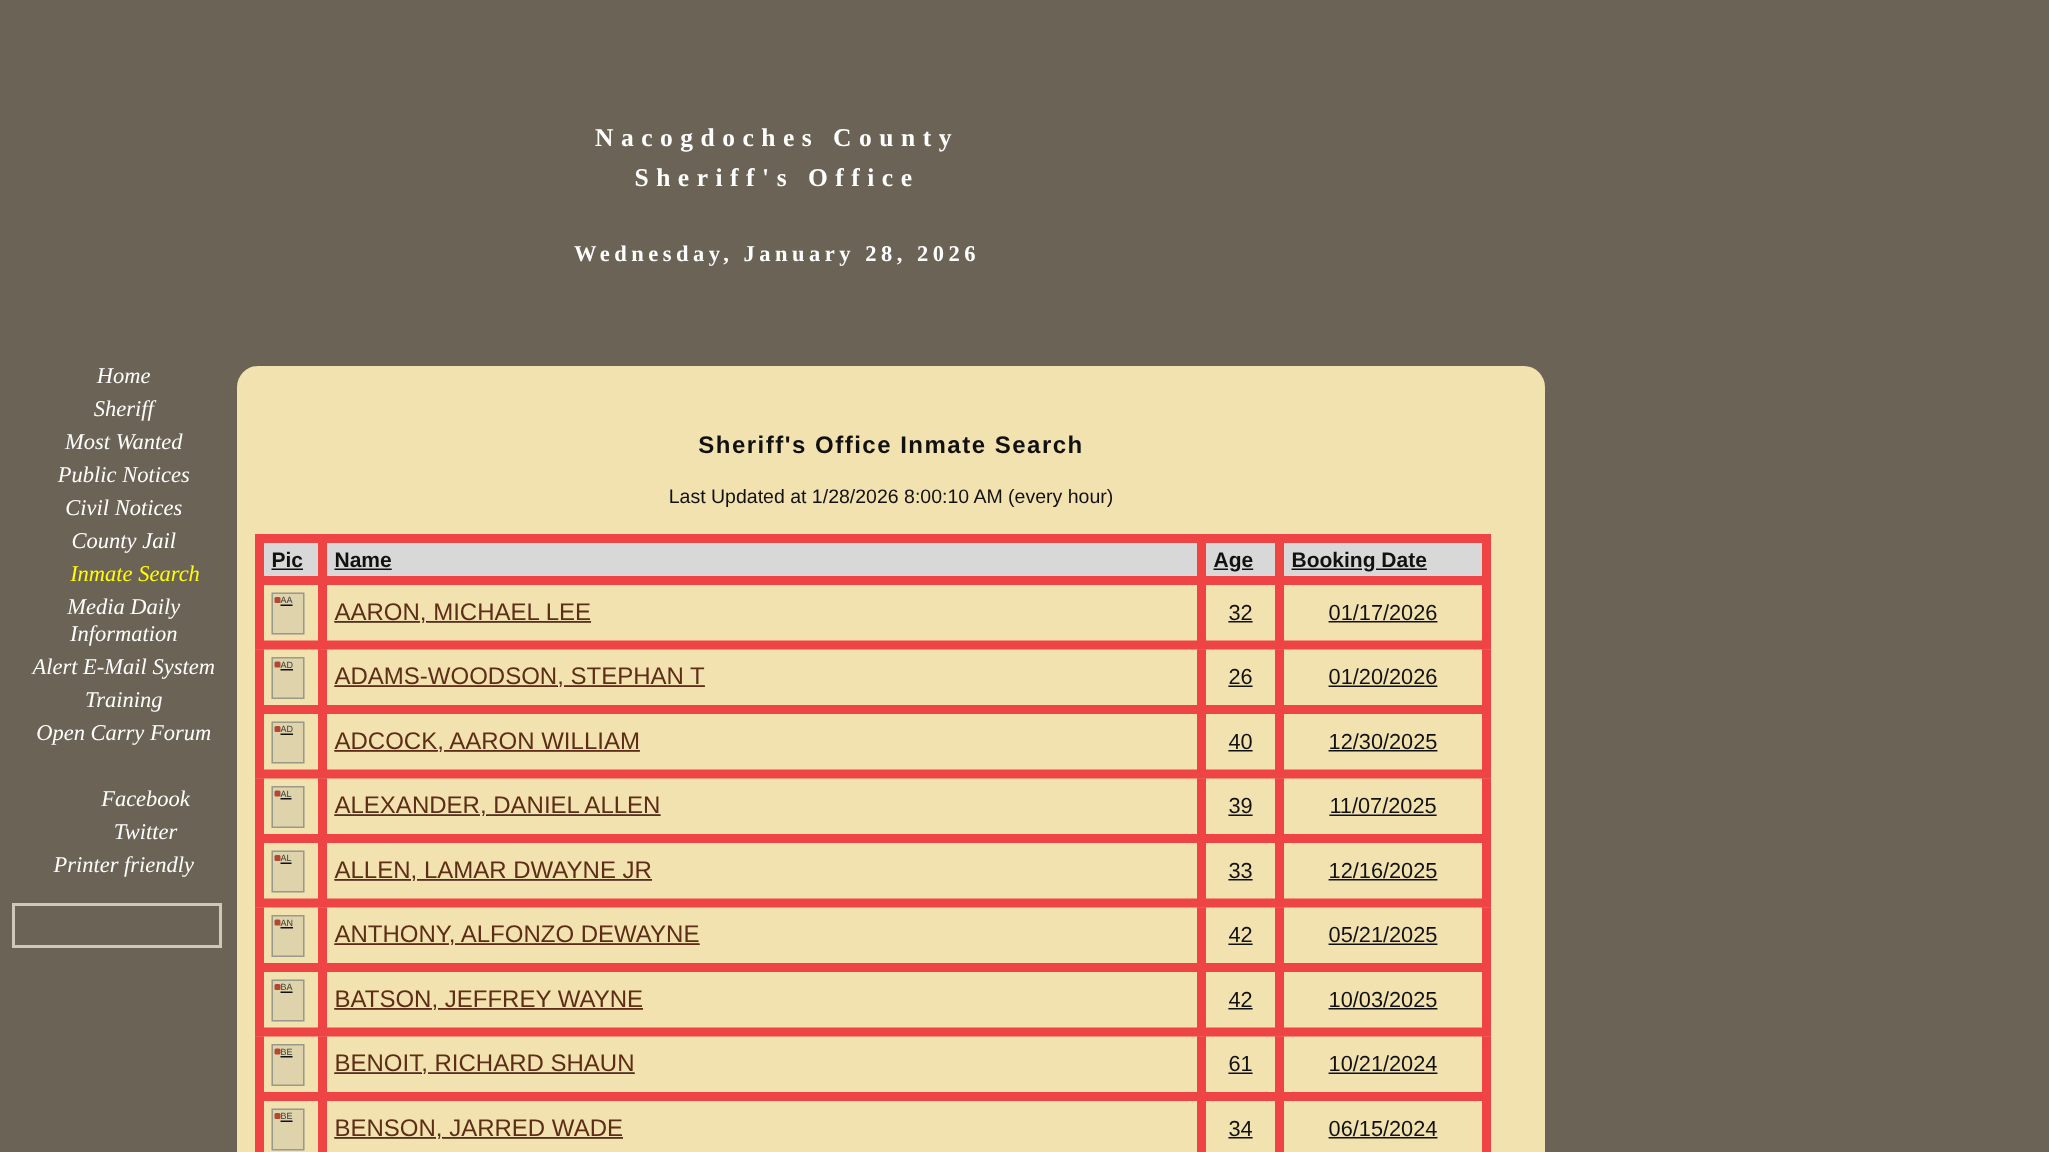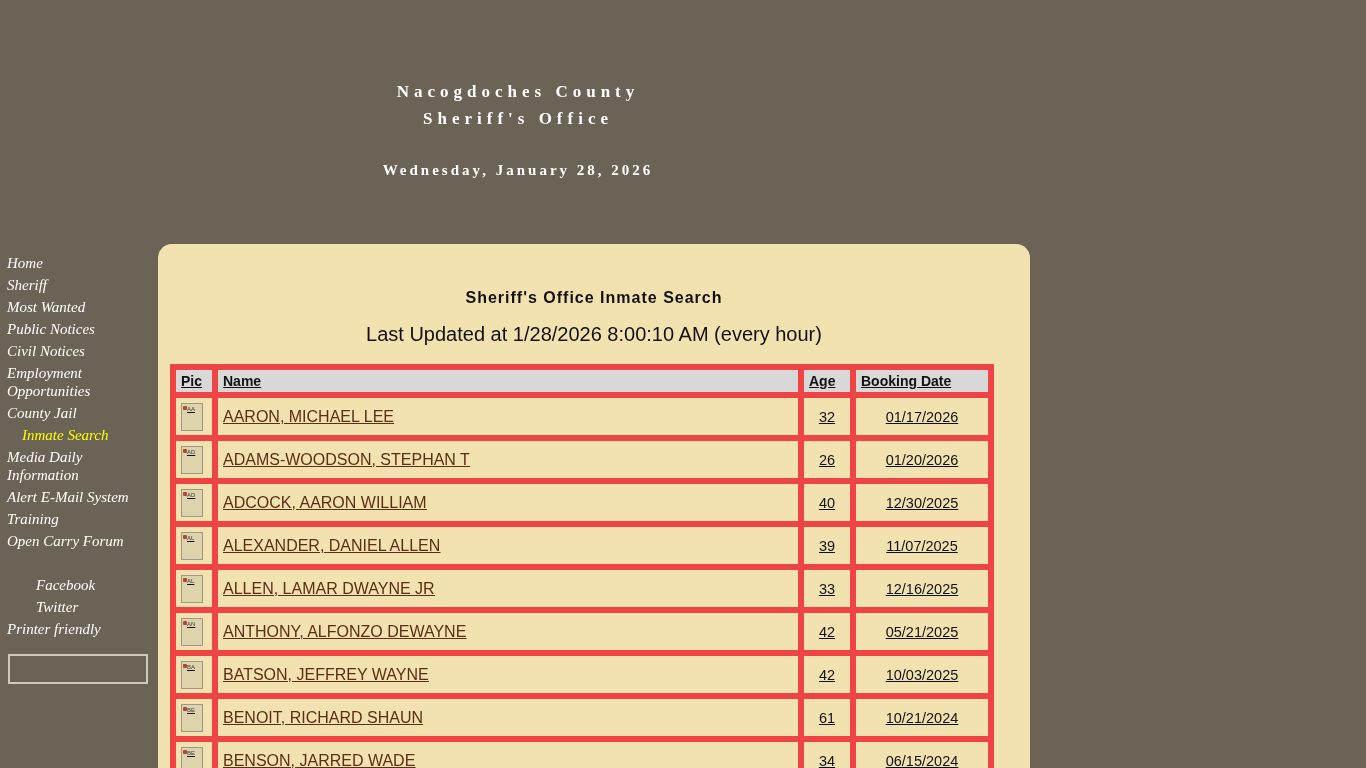"Home" .sidebar { text-align: none -> center; top: 252px -> 240px }
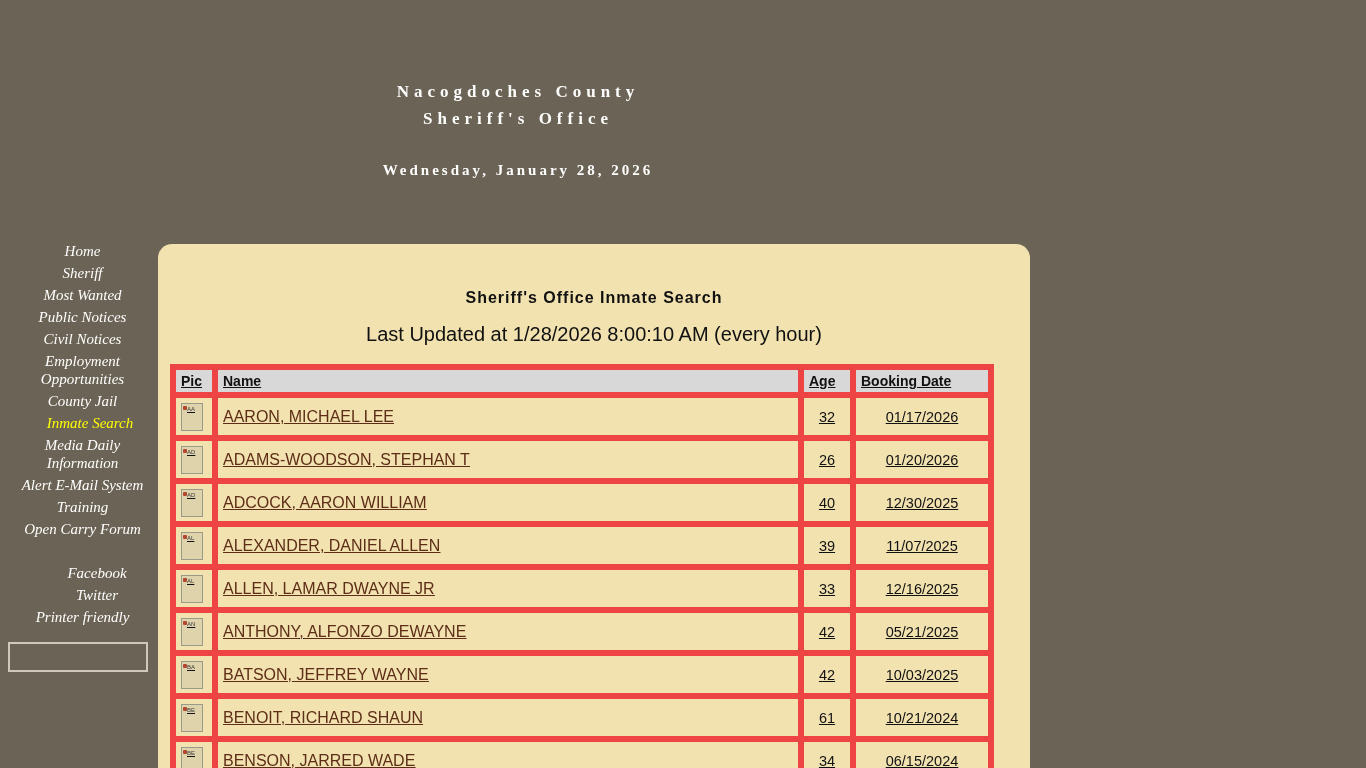"Last Updated at 1/28/2026 8:00:10" .panel-subtitle { font-size: 20px -> 13px }
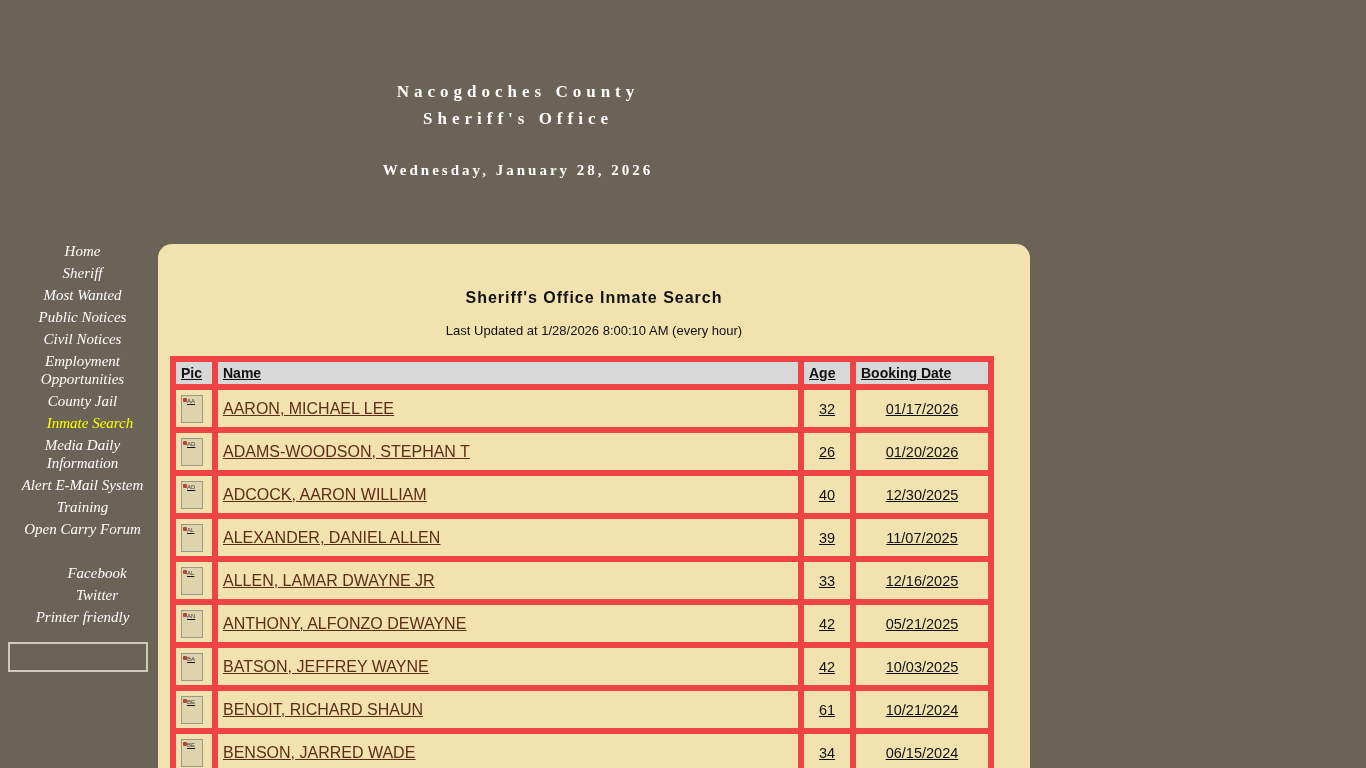"Employment" div.nav-item { html: <div>Employment Opportunities</div> -> none }
